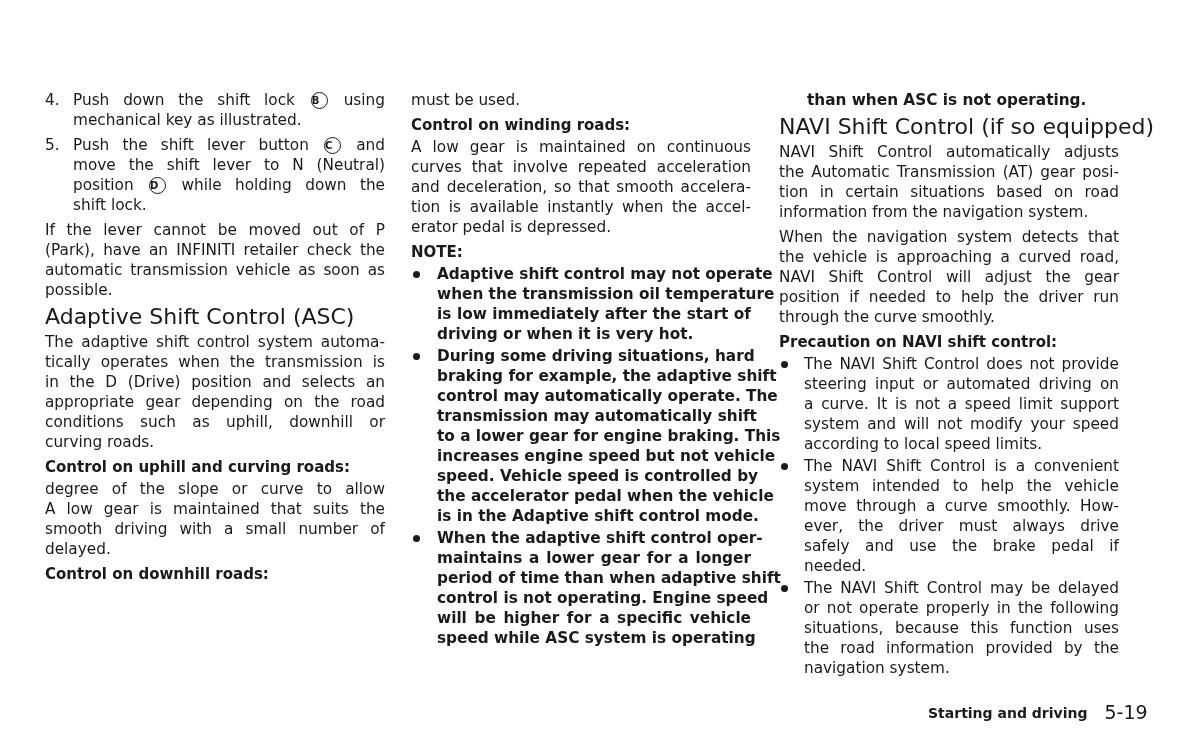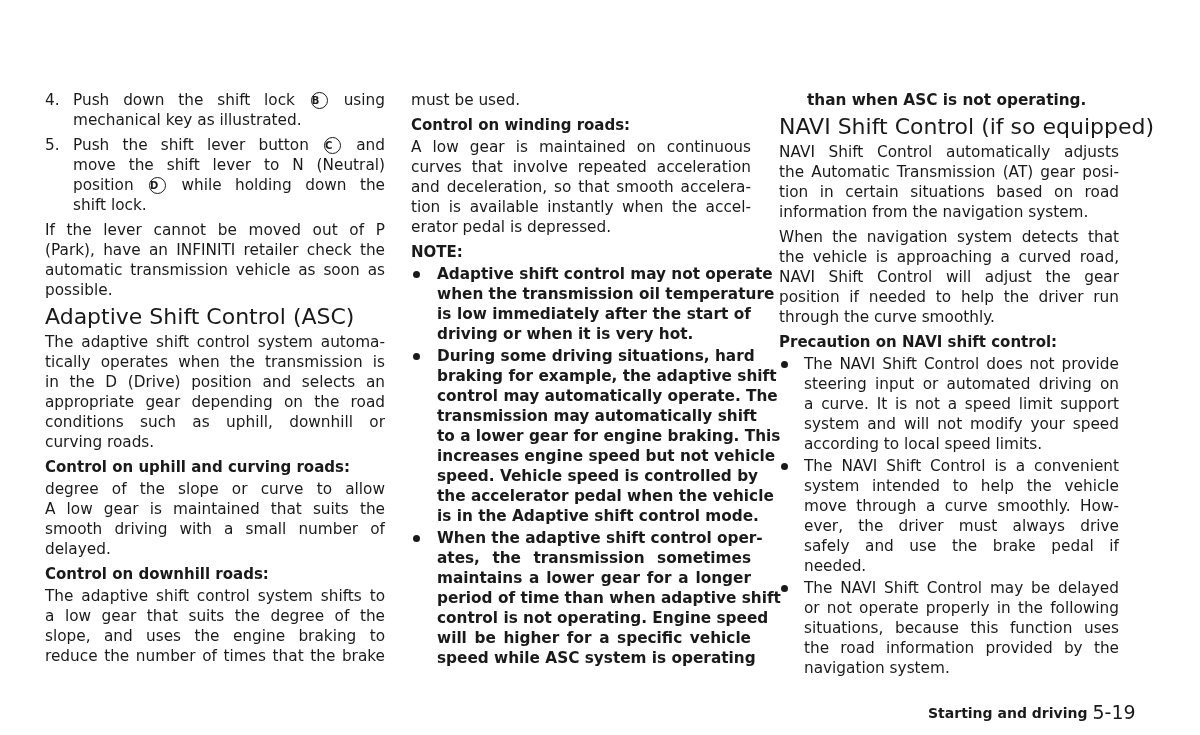"ates, the transmission sometimes" span.line { html: <span>ates, the transmission sometimes</span> -> none }
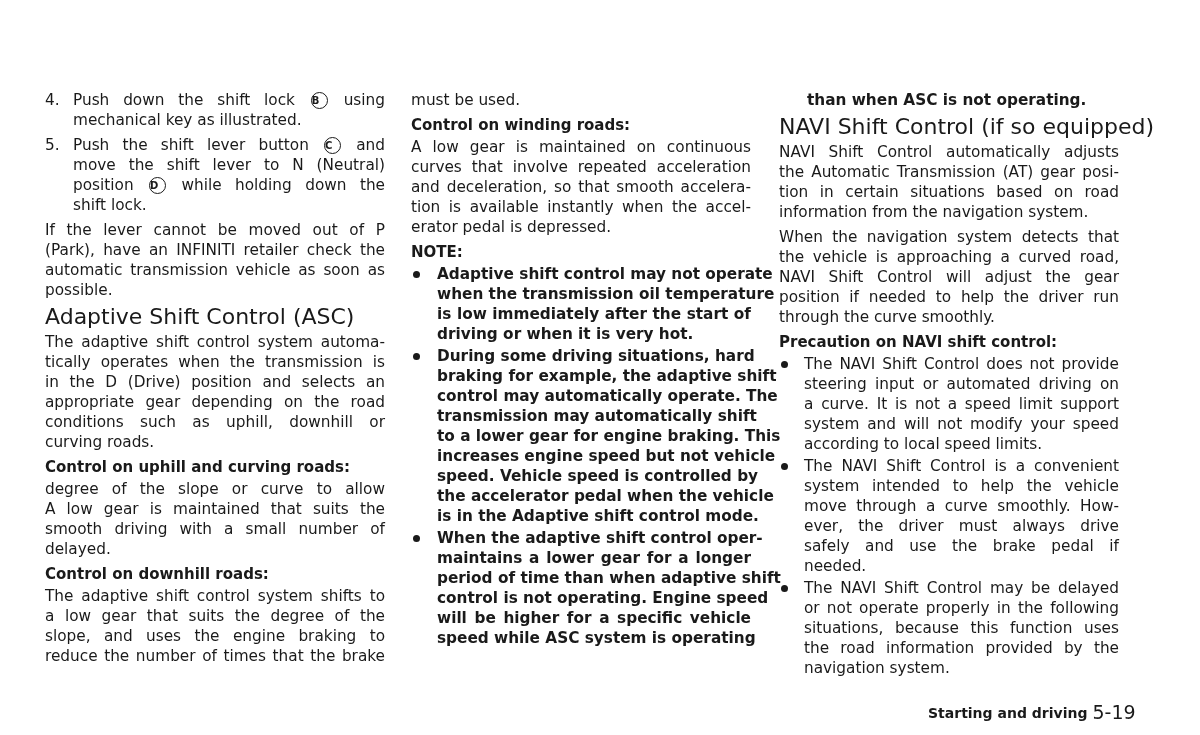"The adaptive shift control system shifts" div.para { html: <div> <span>The adaptive shift control system shifts to</span> <span>a low gear that suits the degree of the</span> <span>slope, and uses the engine braking to</span> <span>reduce the number of times that the brake</span> </div> -> none }
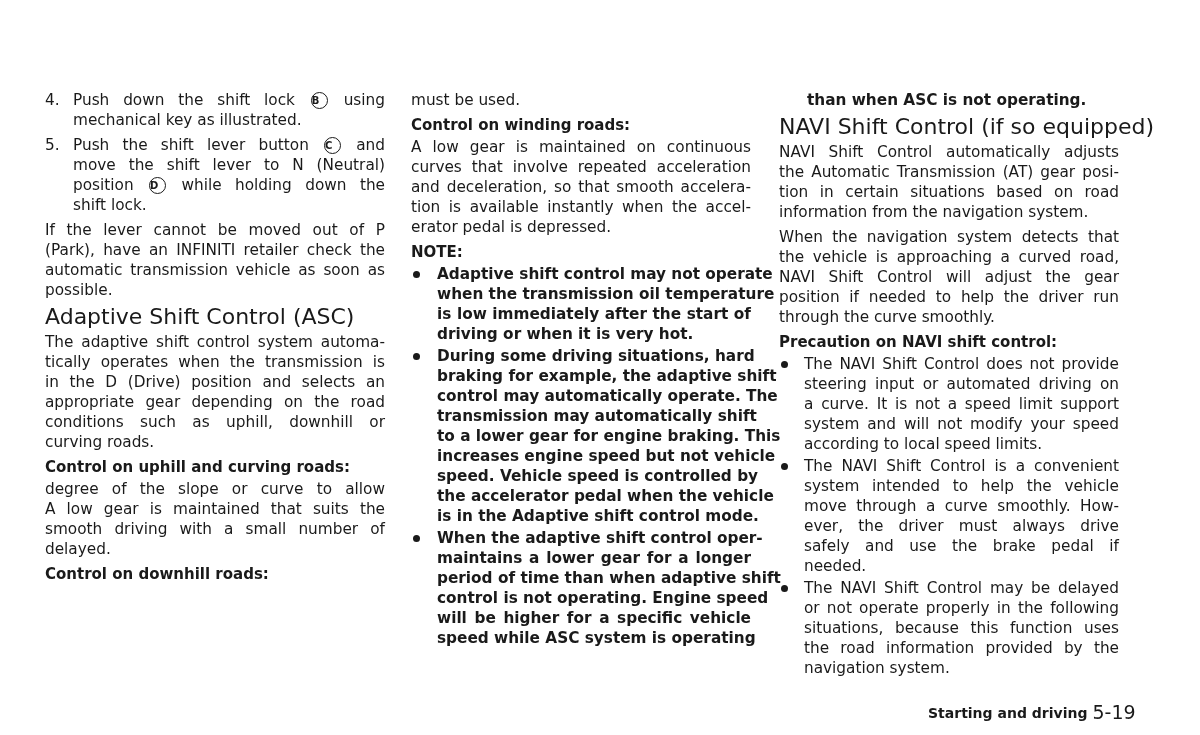"Starting and driving" #footer .sec { margin-right: none -> 12px }
